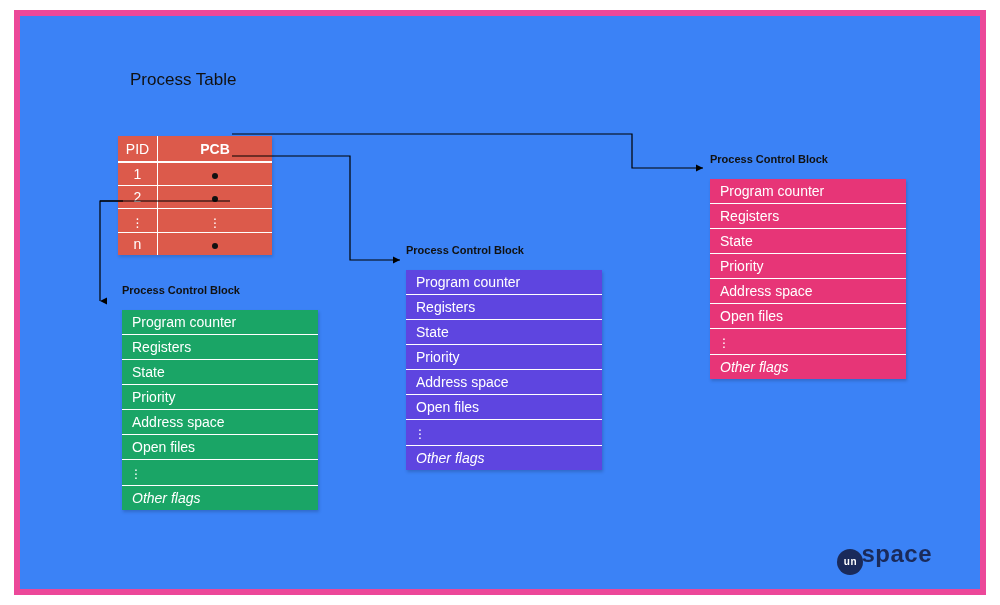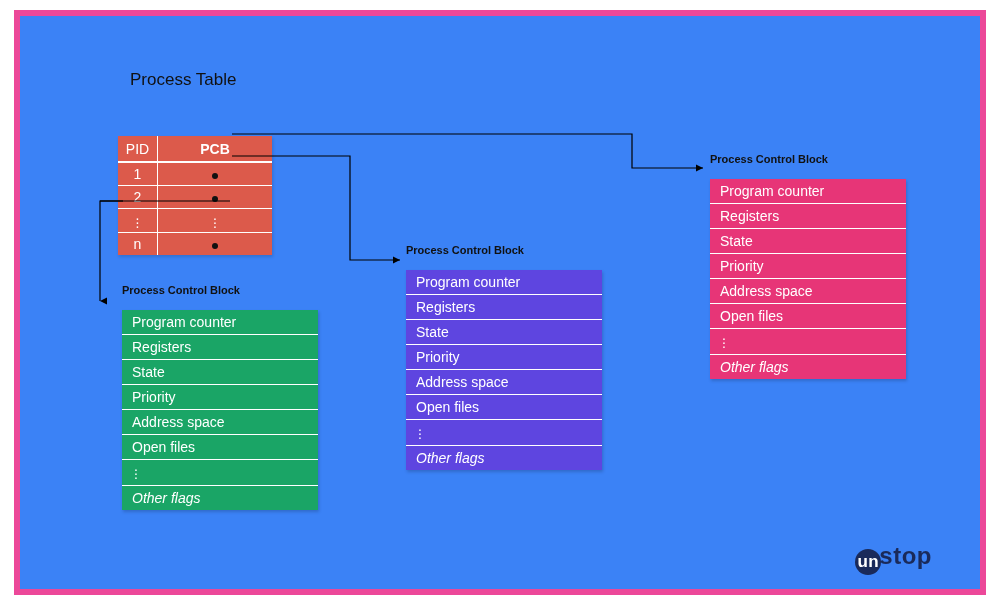"un" .logo .circle { font-size: 17px -> 10px }
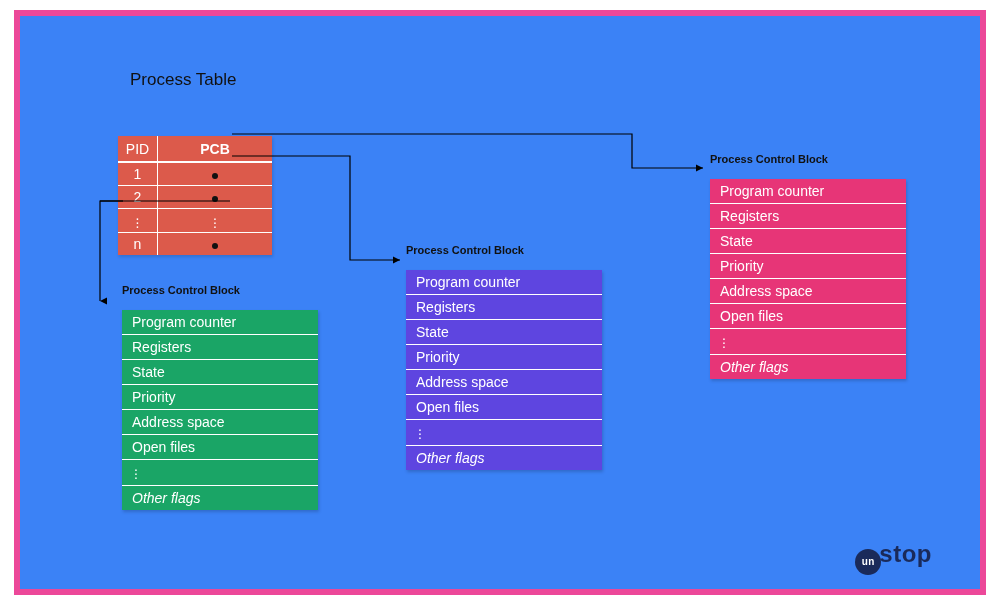"stop" span { text: stop -> space }
